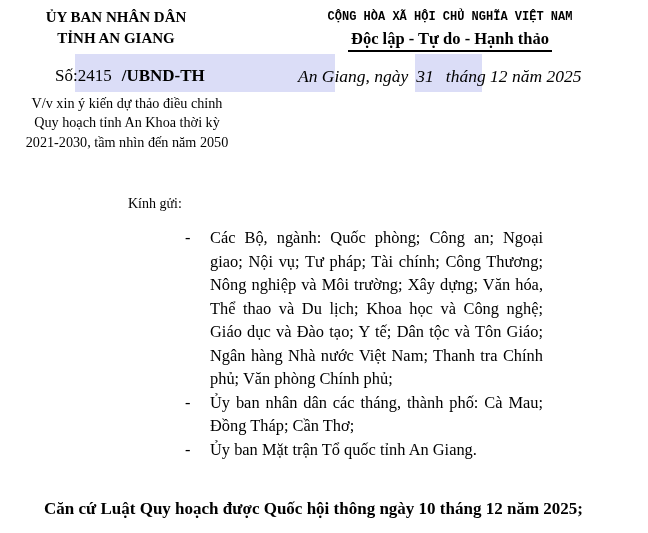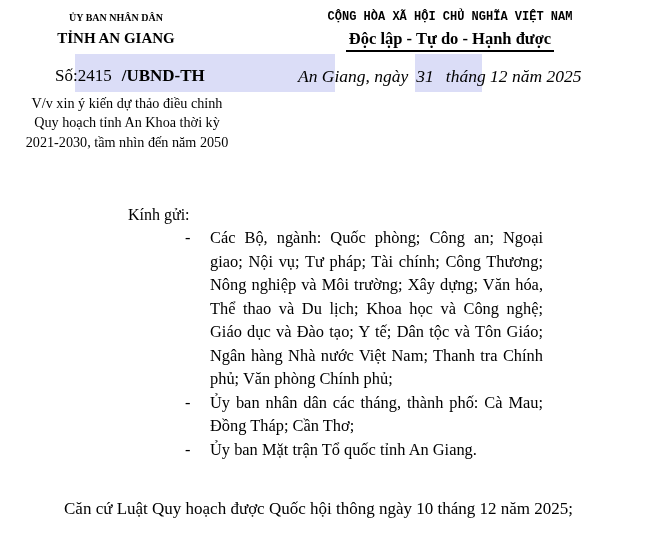"ỦY BAN NHÂN DÂN" .hdr-left .l1 { font-size: 10px -> 15px }
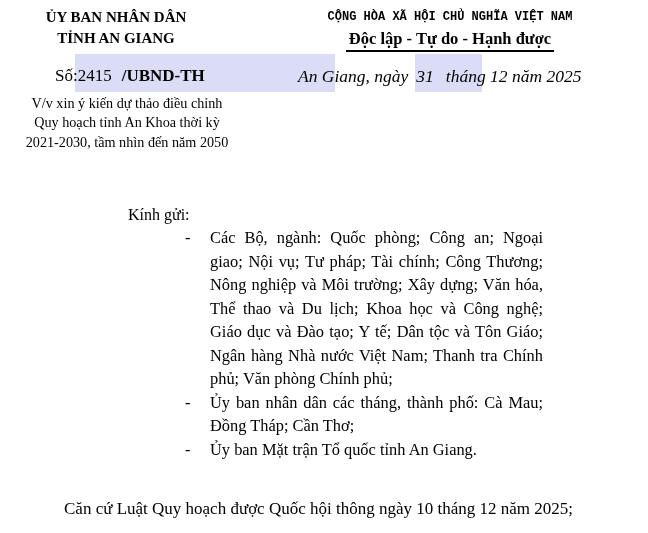"Độc lập - Tự do" span.l2 { text: được -> thảo }
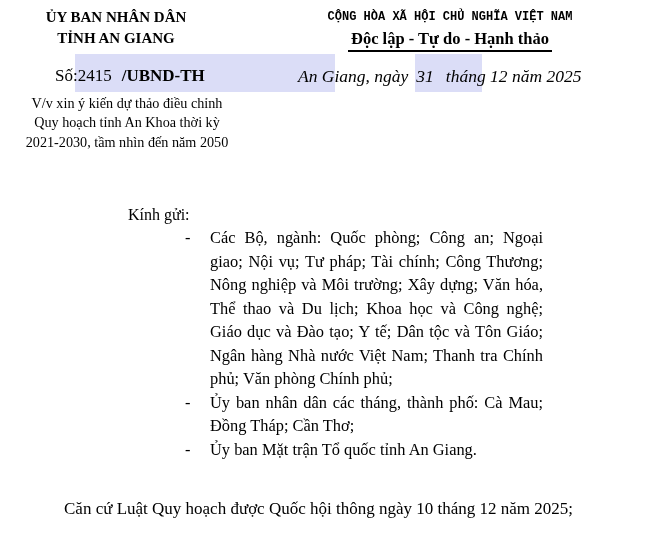"Kính gửi:" .salutation { font-size: 16px -> 14px; top: 203px -> 192px }
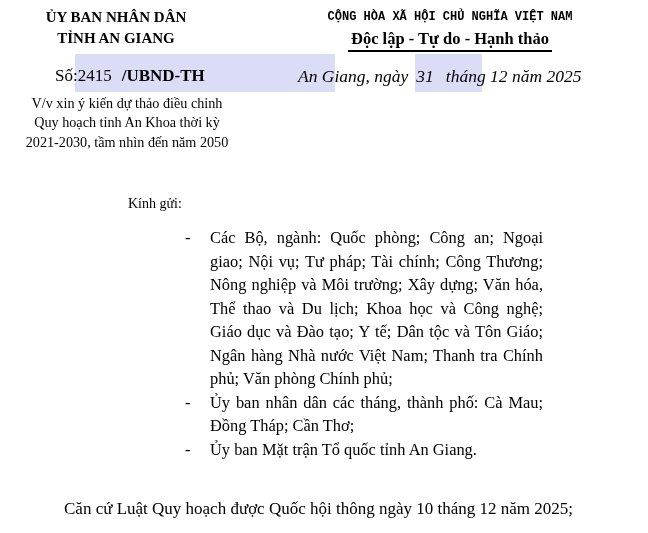"Căn cứ Luật Quy hoạch" .body-par { font-weight: none -> bold; padding-left: 64px -> 44px }
